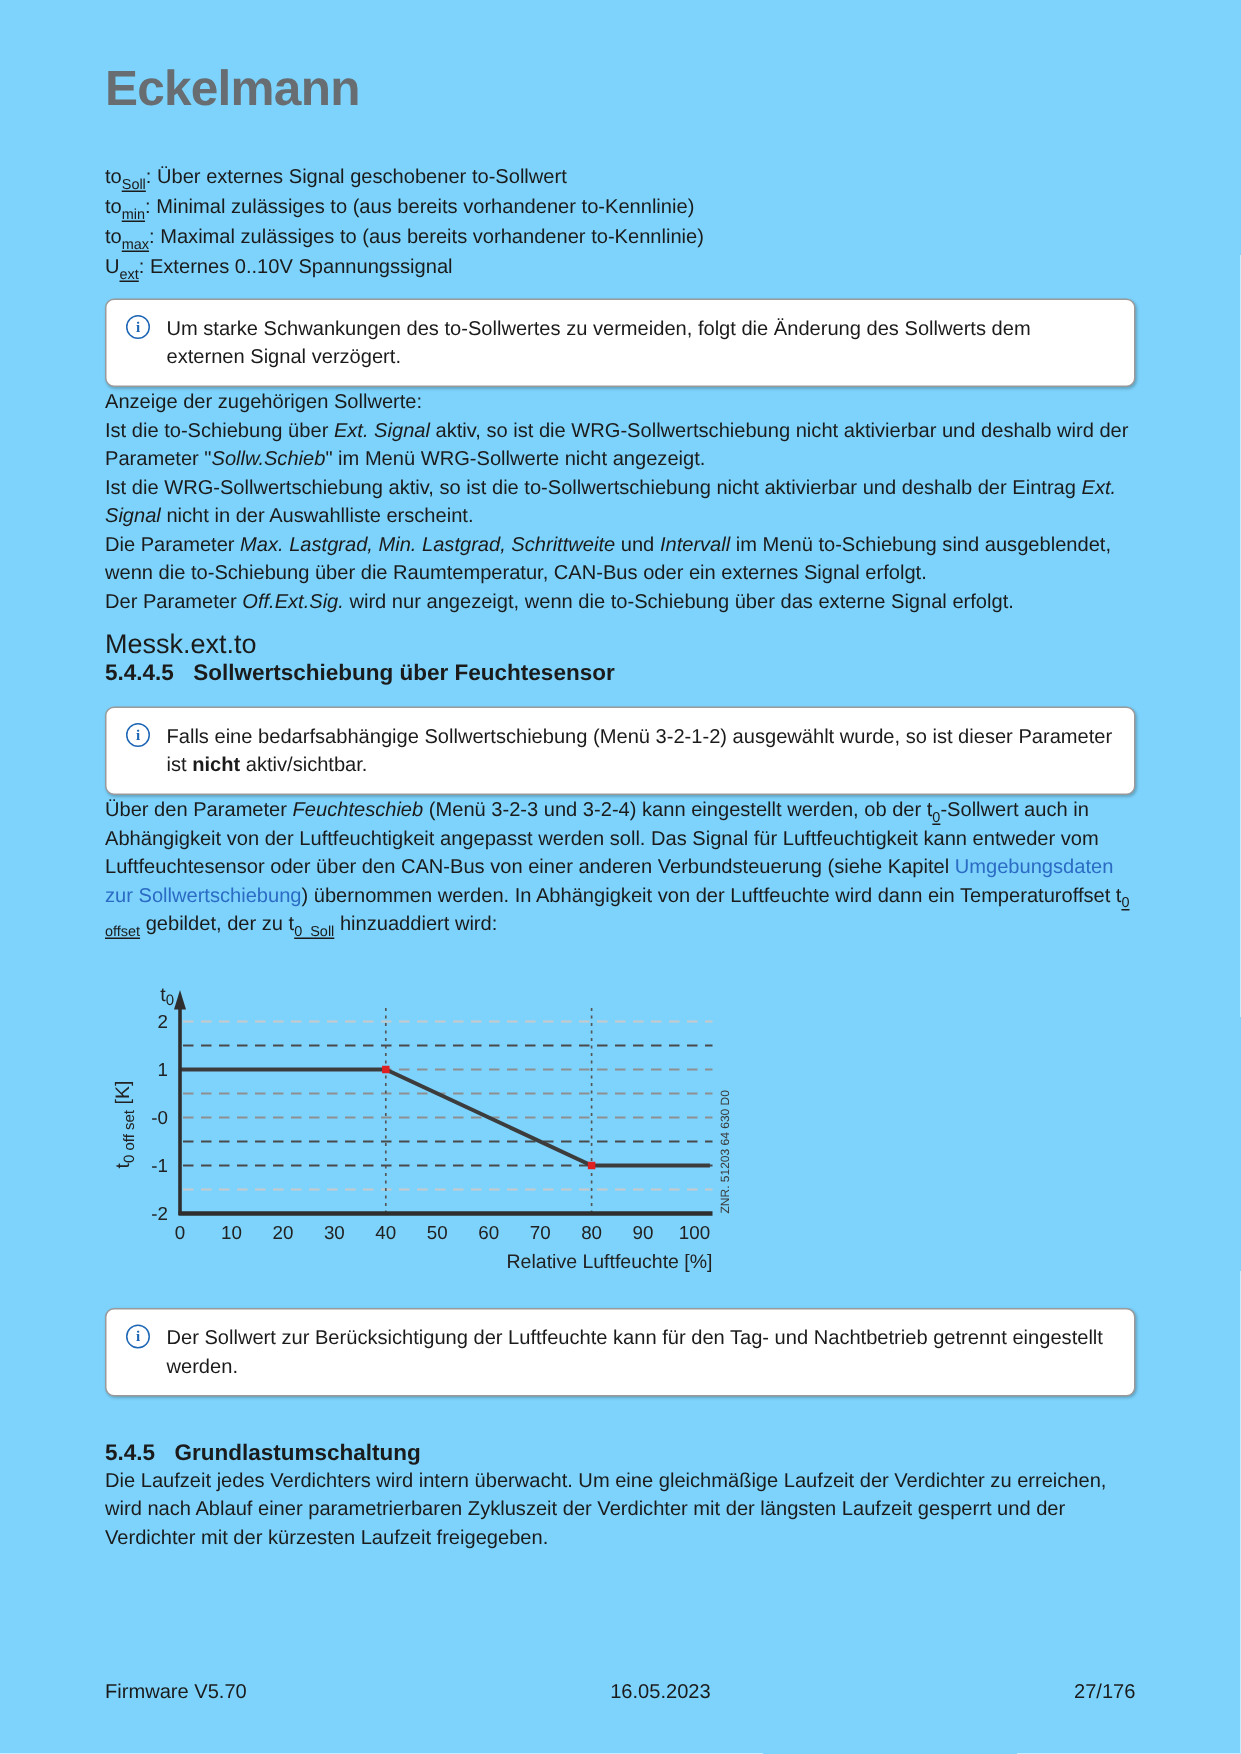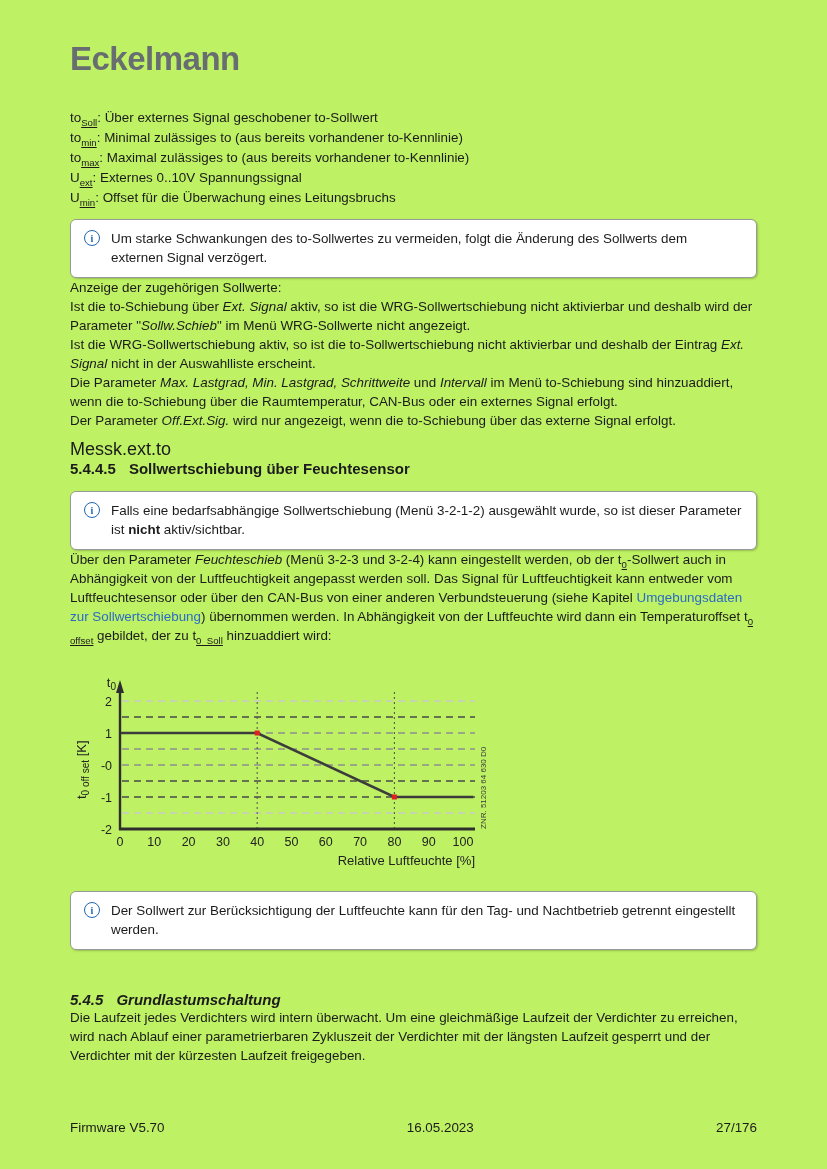"Eckelmann" .page { background: #bef264 -> #7dd3fc }
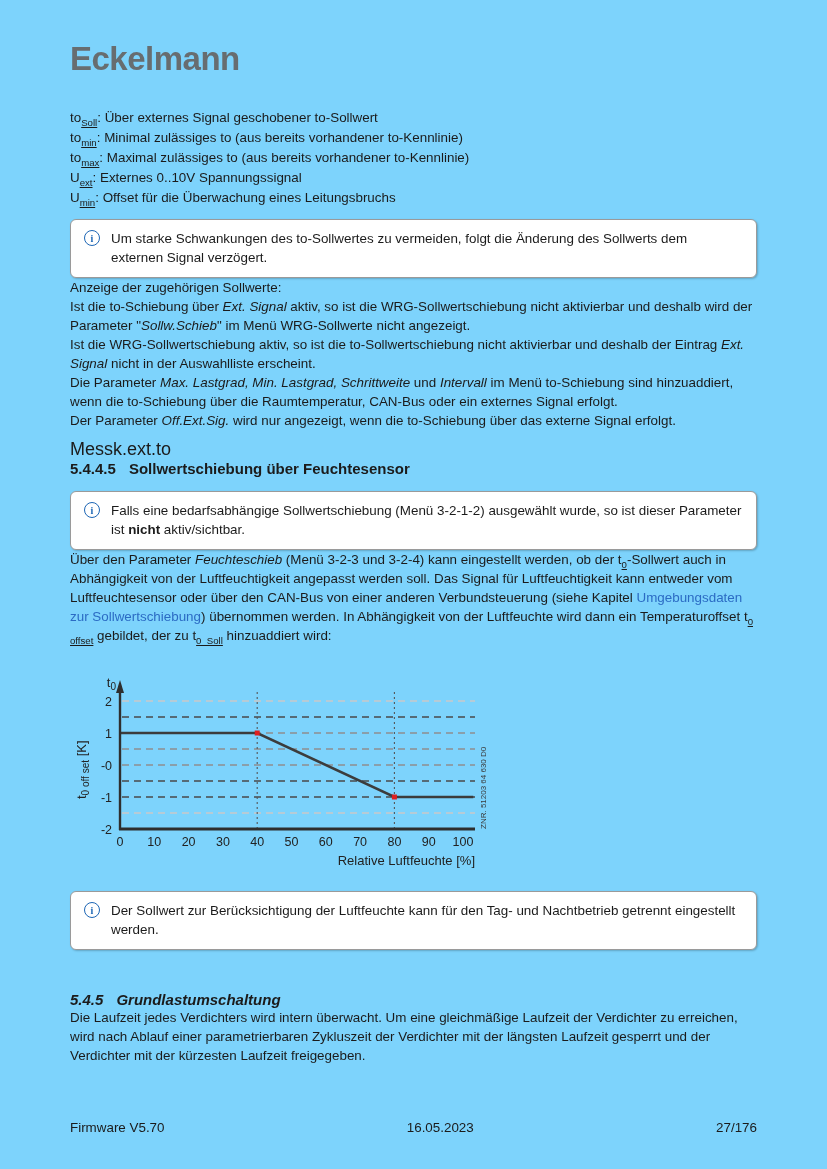"Umin: Offset für die Überwachung" div.defitem { html: <div><span>U</span><sub>min</sub><span>: Offset für die Überwachung eines Leitungsbruchs</span></div> -> none }
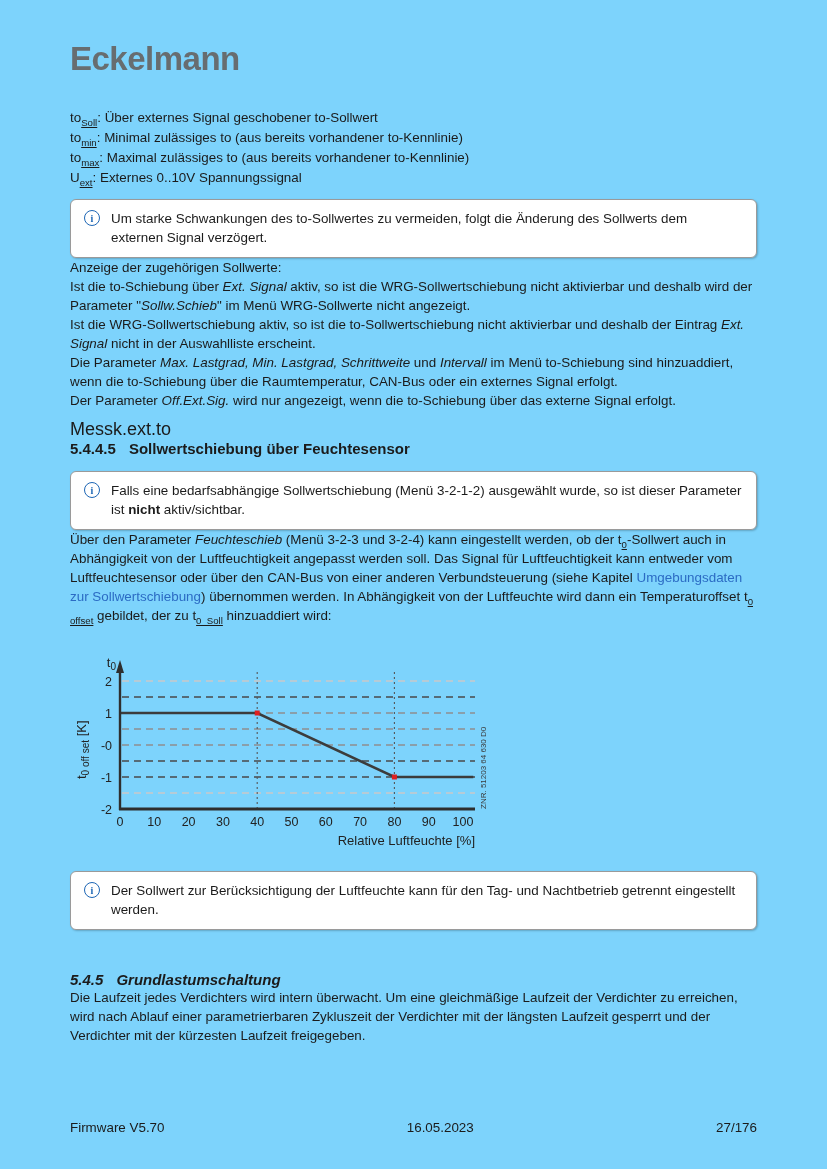"im Menü to-Schiebung sind hinzuaddiert," span { text: hinzuaddiert -> ausgeblendet }
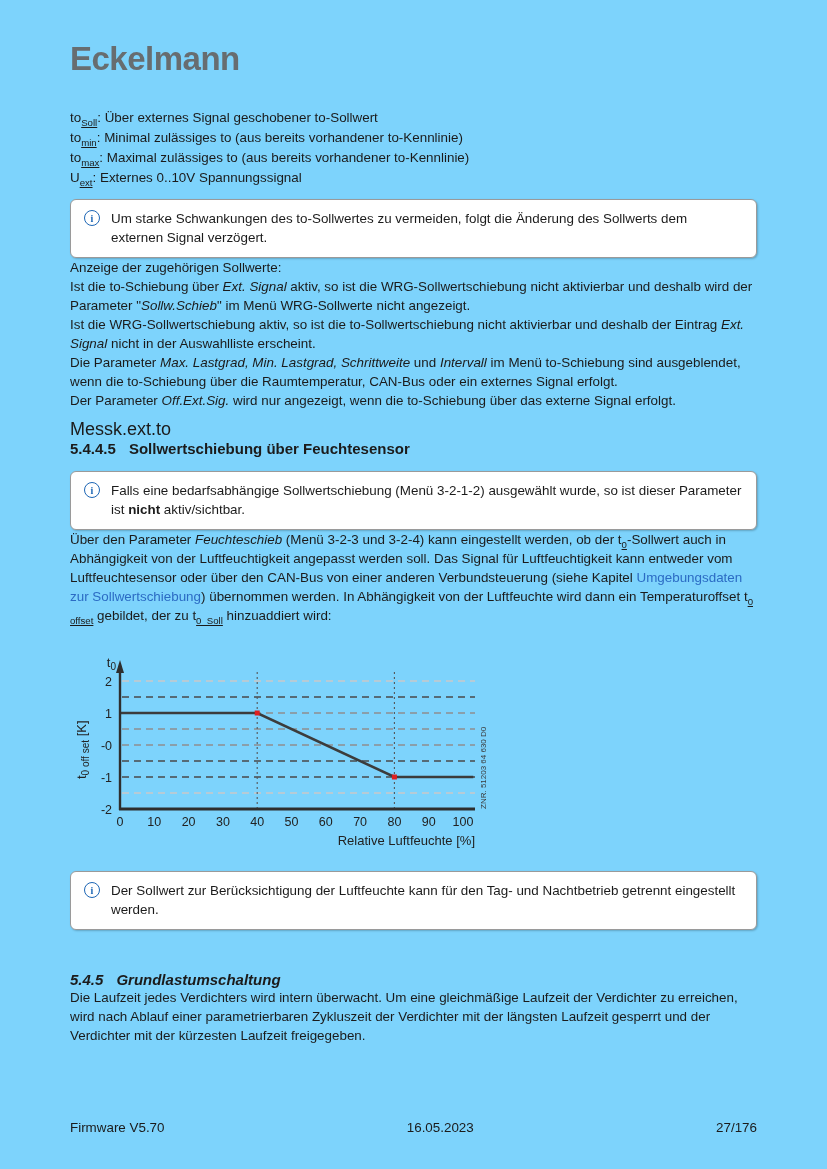"5.4.5 Grundlastumschaltung" div.heading { font-style: italic -> none; margin-top: 41px -> 29px }
